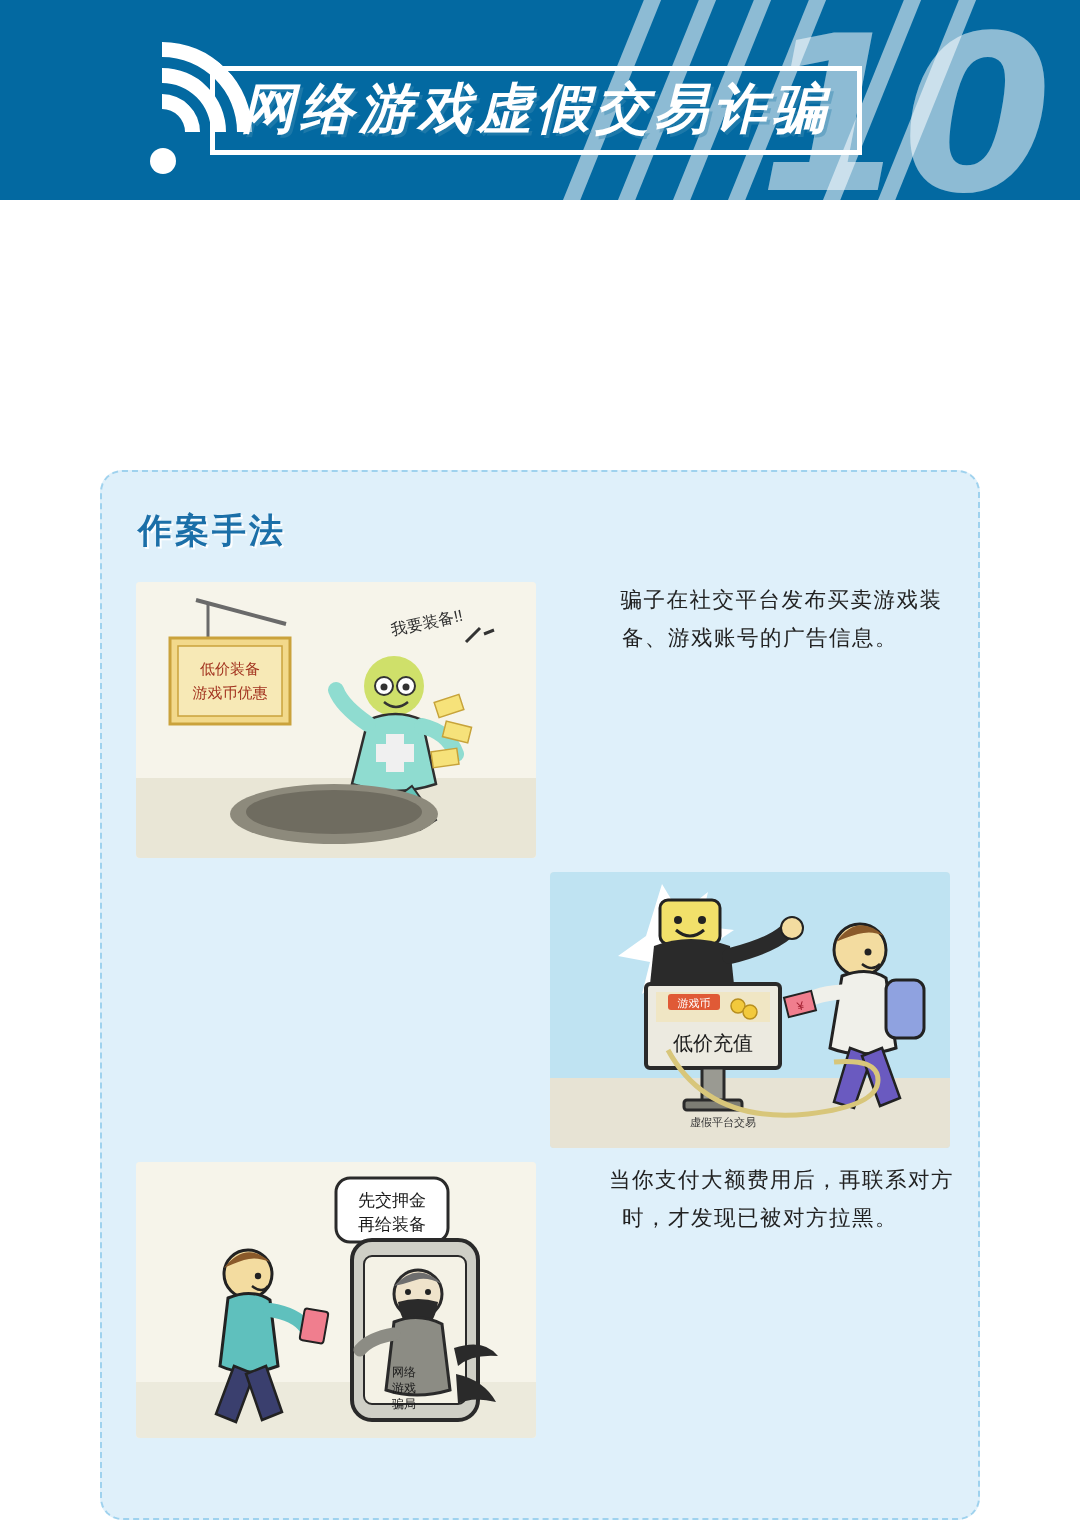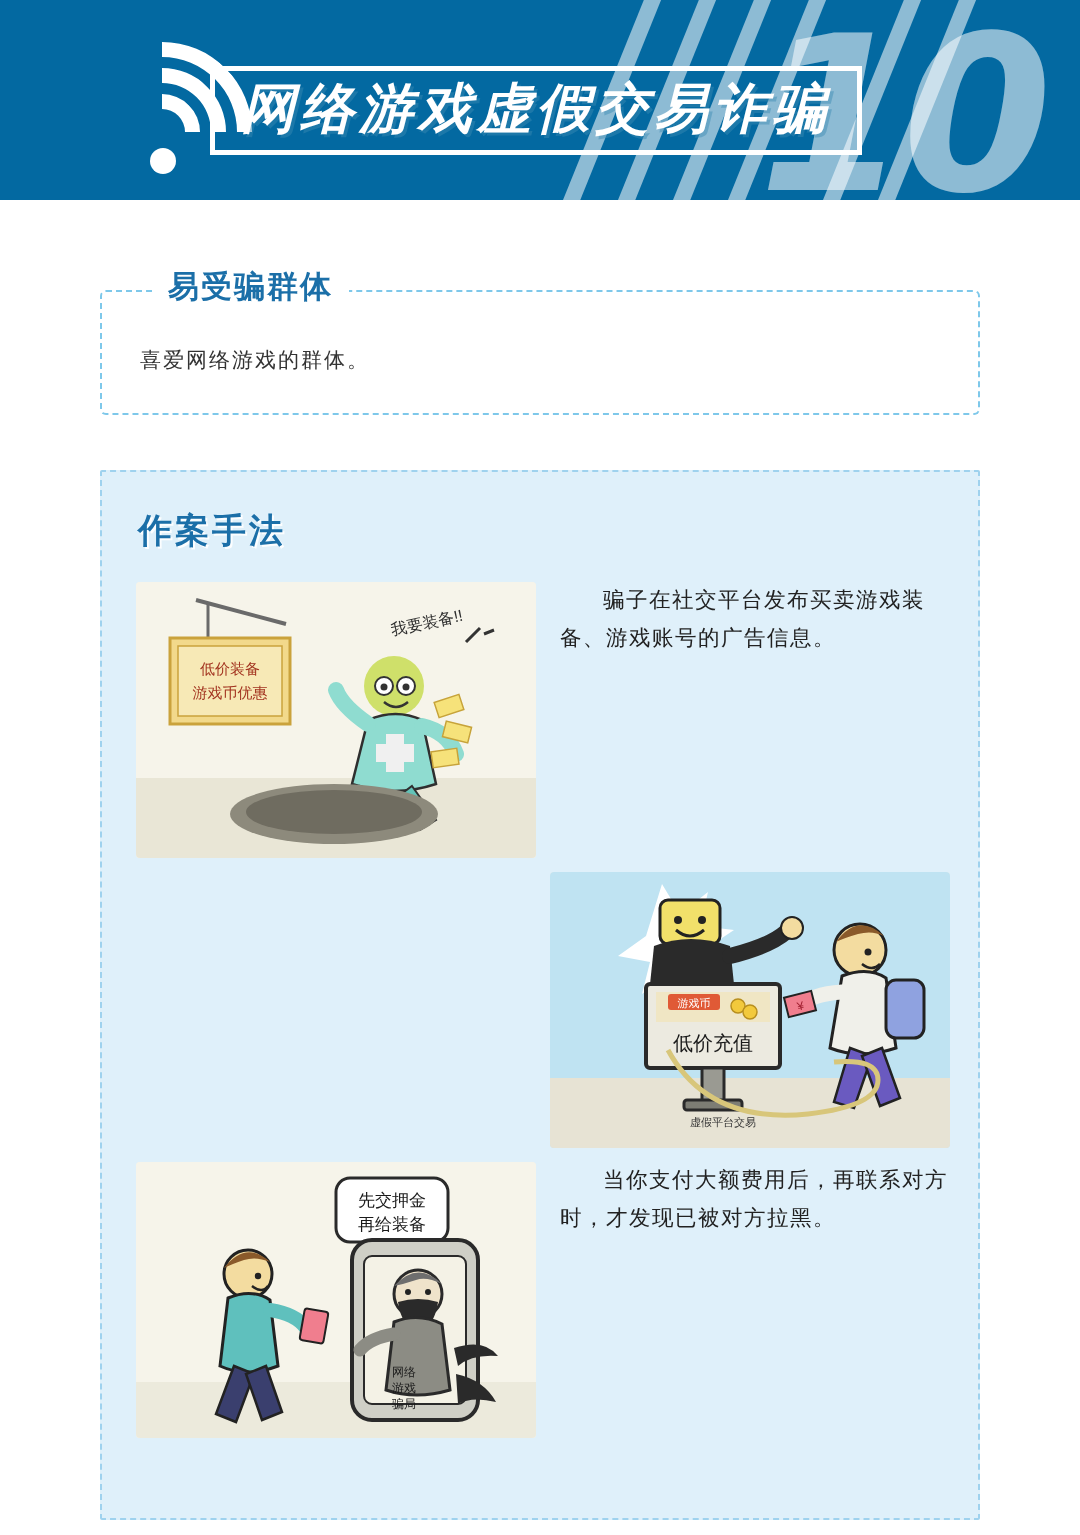"易受骗群体" div.victim-box { html: <div> <div>易受骗群体</div> <div>喜爱网络游戏的群体。</div> </div> -> none }
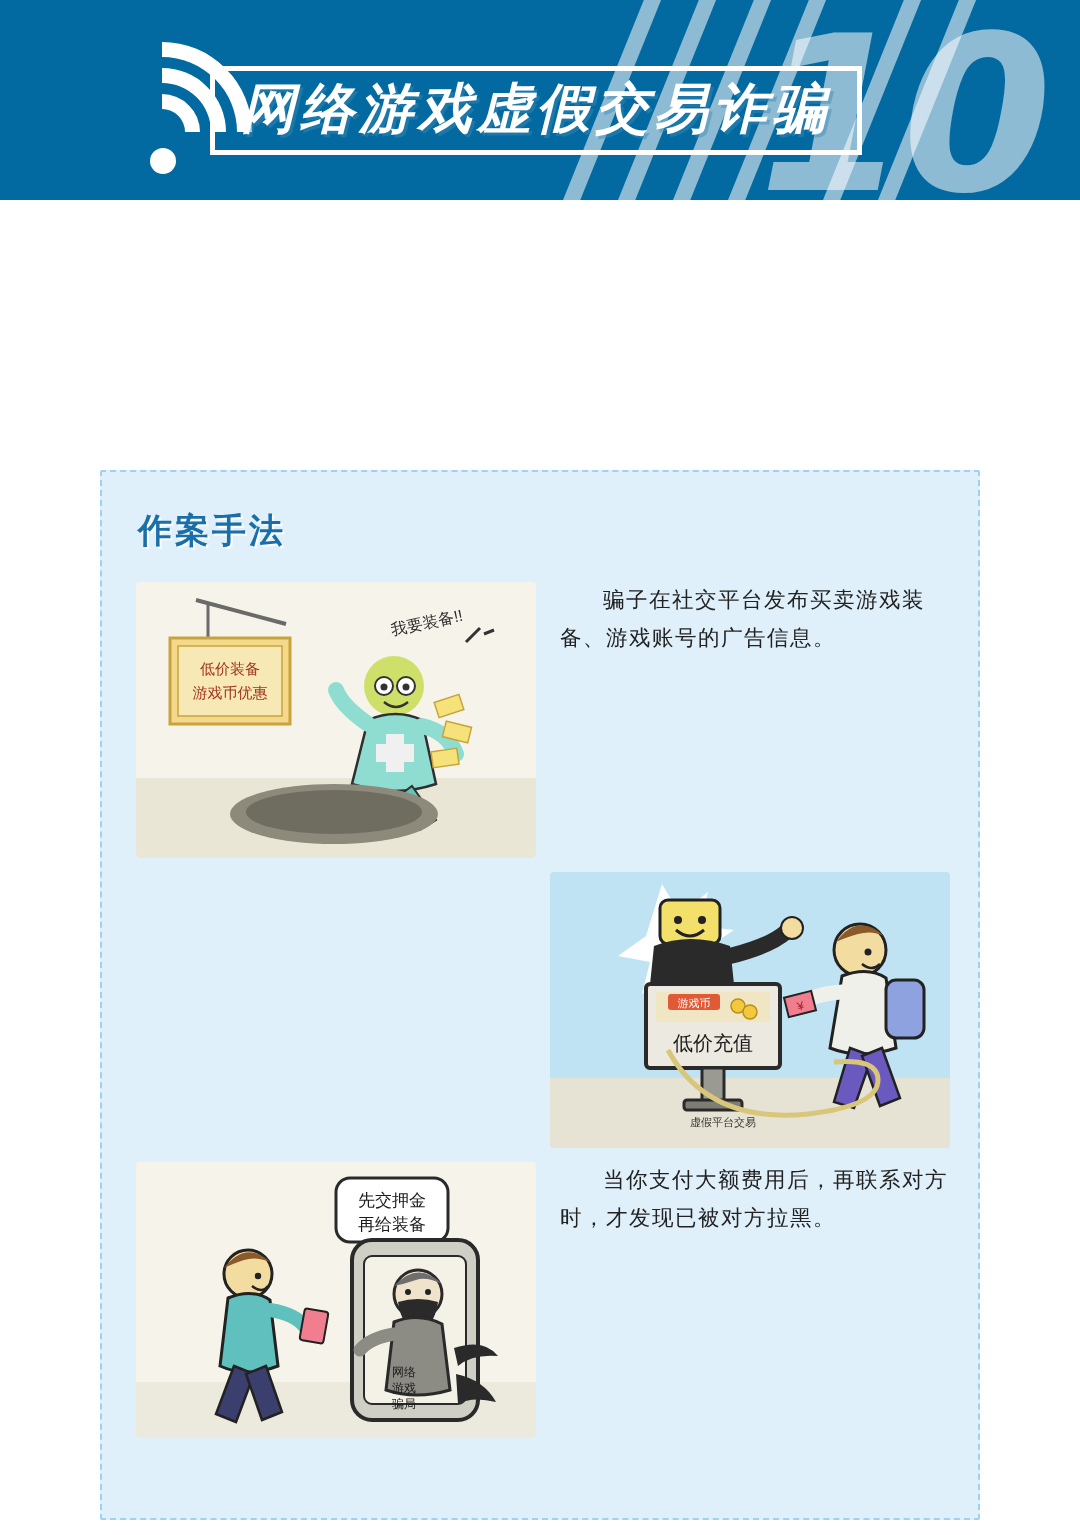"作案手法" .methods-panel { border-radius: 2px -> 22px }
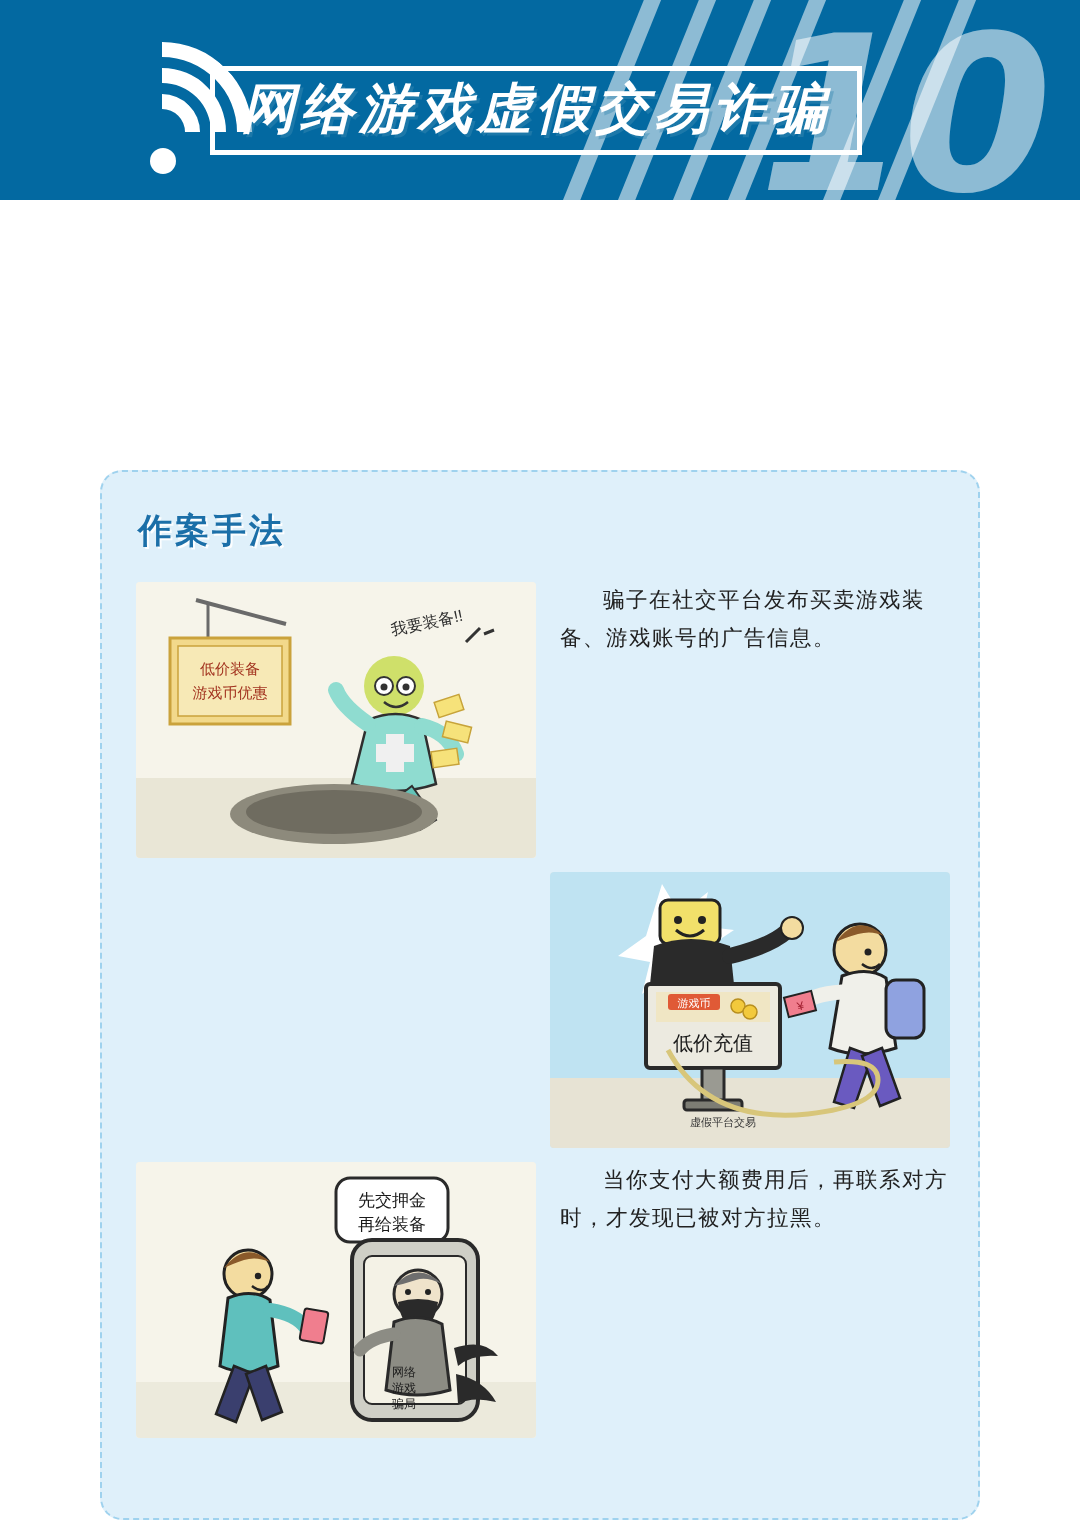"骗子在社交平台发布买卖游戏装备、游戏账号的广告信息。" .step-body { text-align: none -> center }
